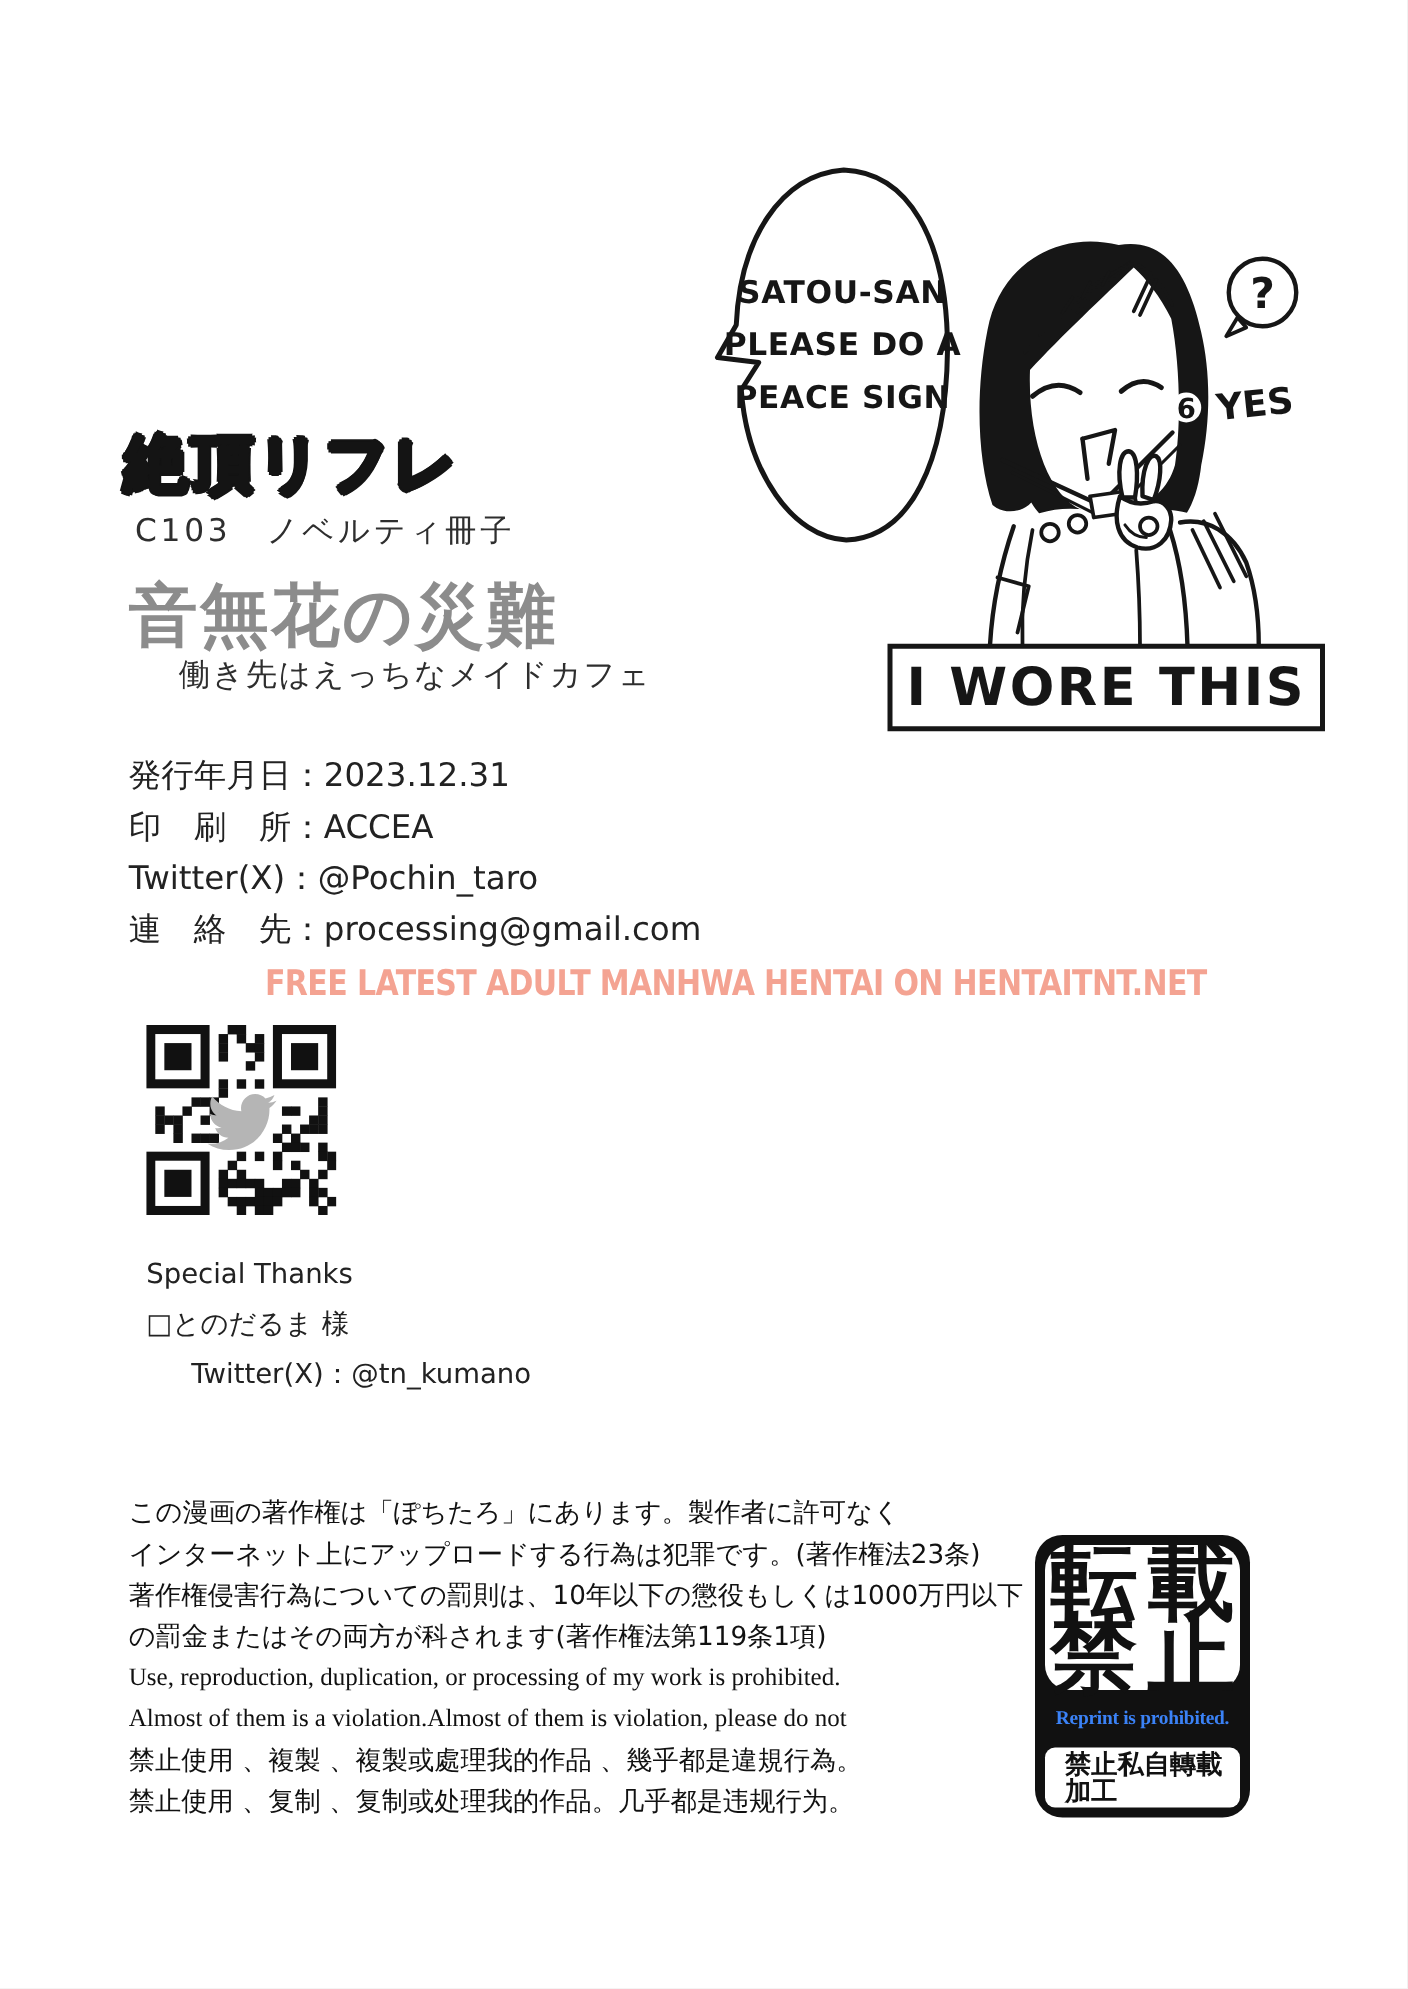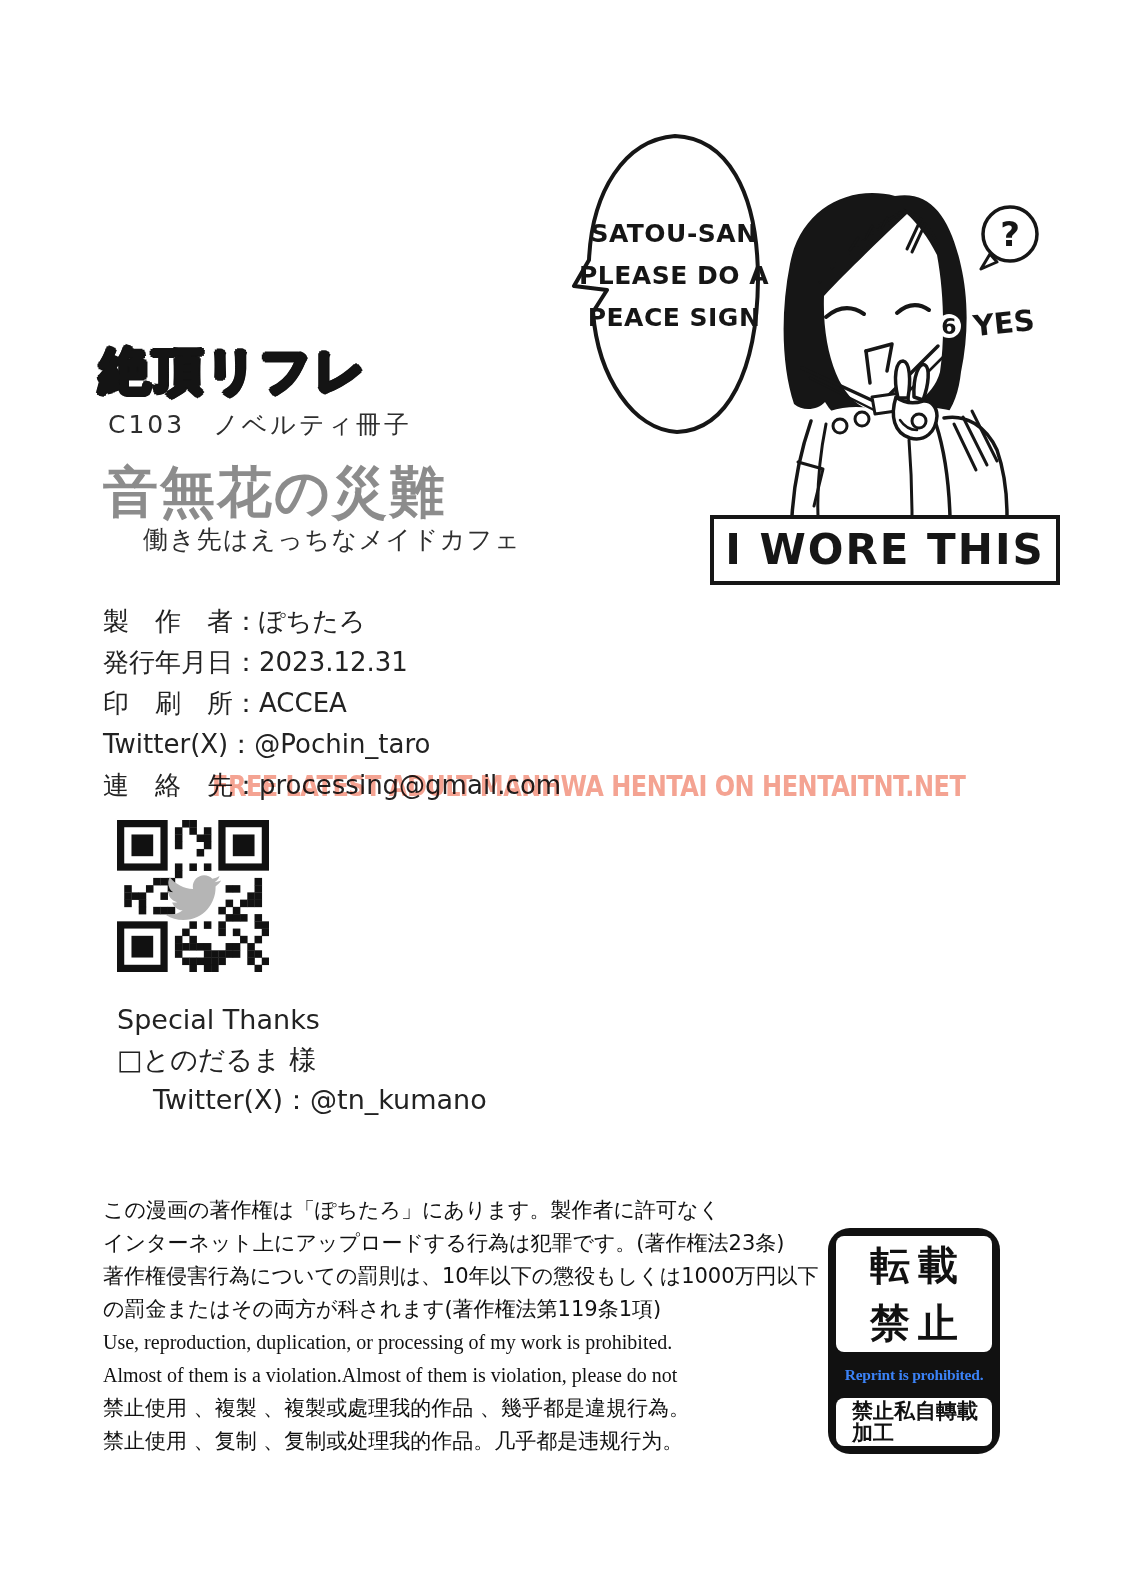"製 作 者：ぽちたろ" div { html: <div>製 作 者：ぽちたろ</div> -> none }
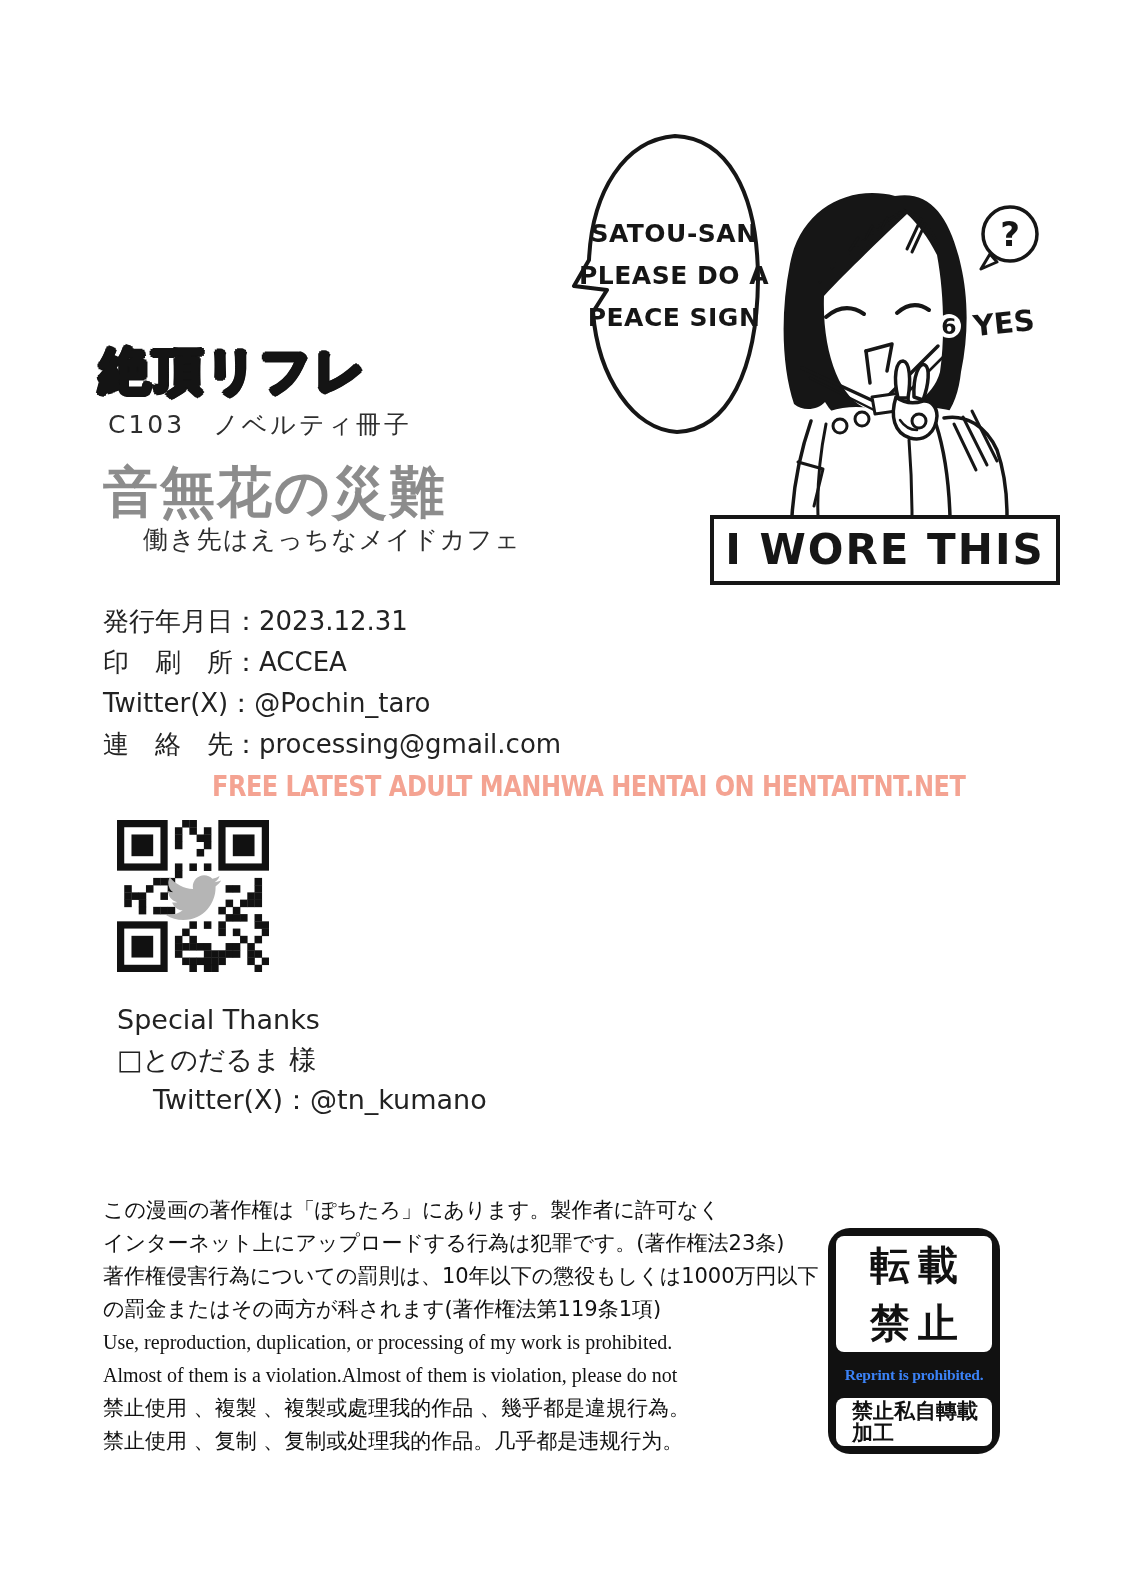"Special Thanks" .thanks { font-size: 27px -> 22px }
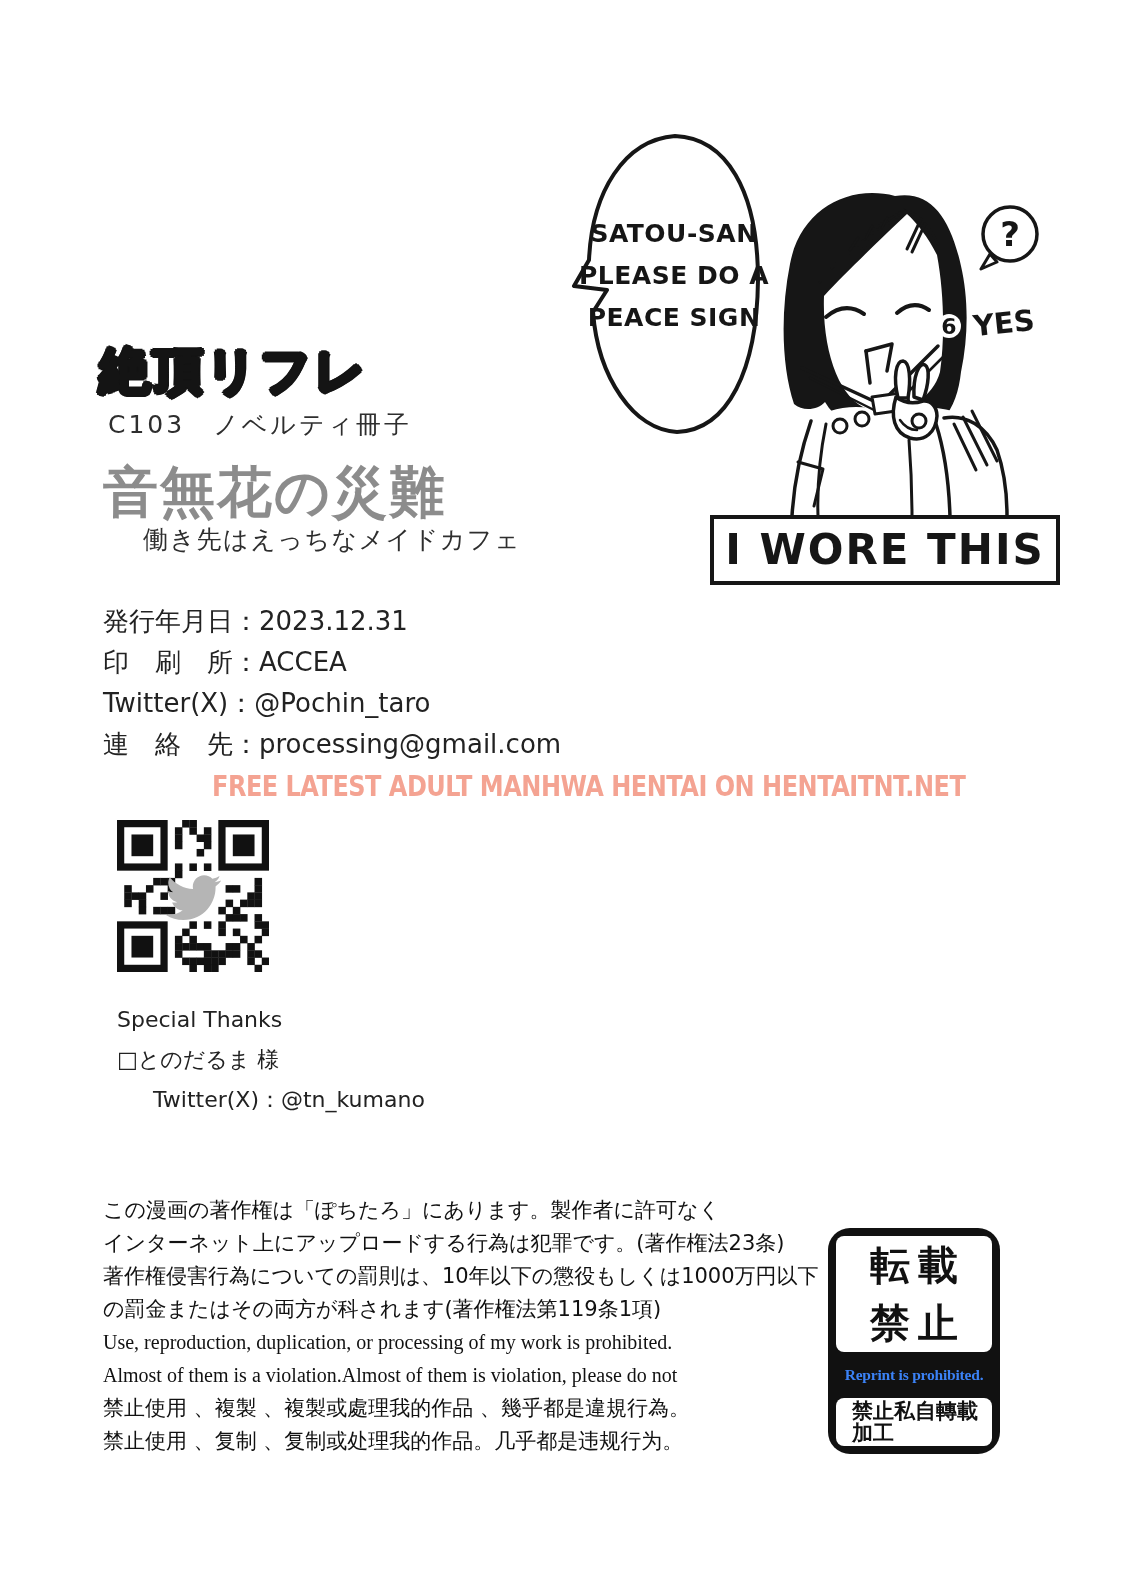"転載" .stamp .kanji-box { border-radius: 8px -> 20px; font-size: 40px -> 70px }
